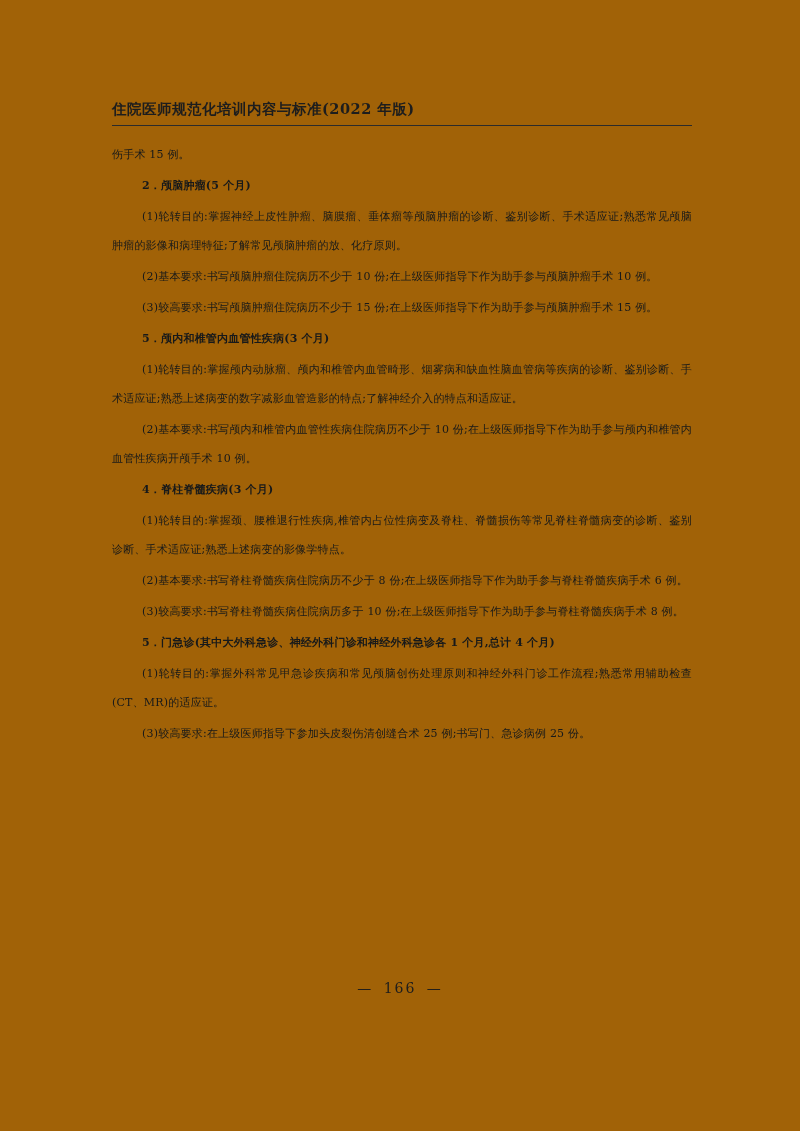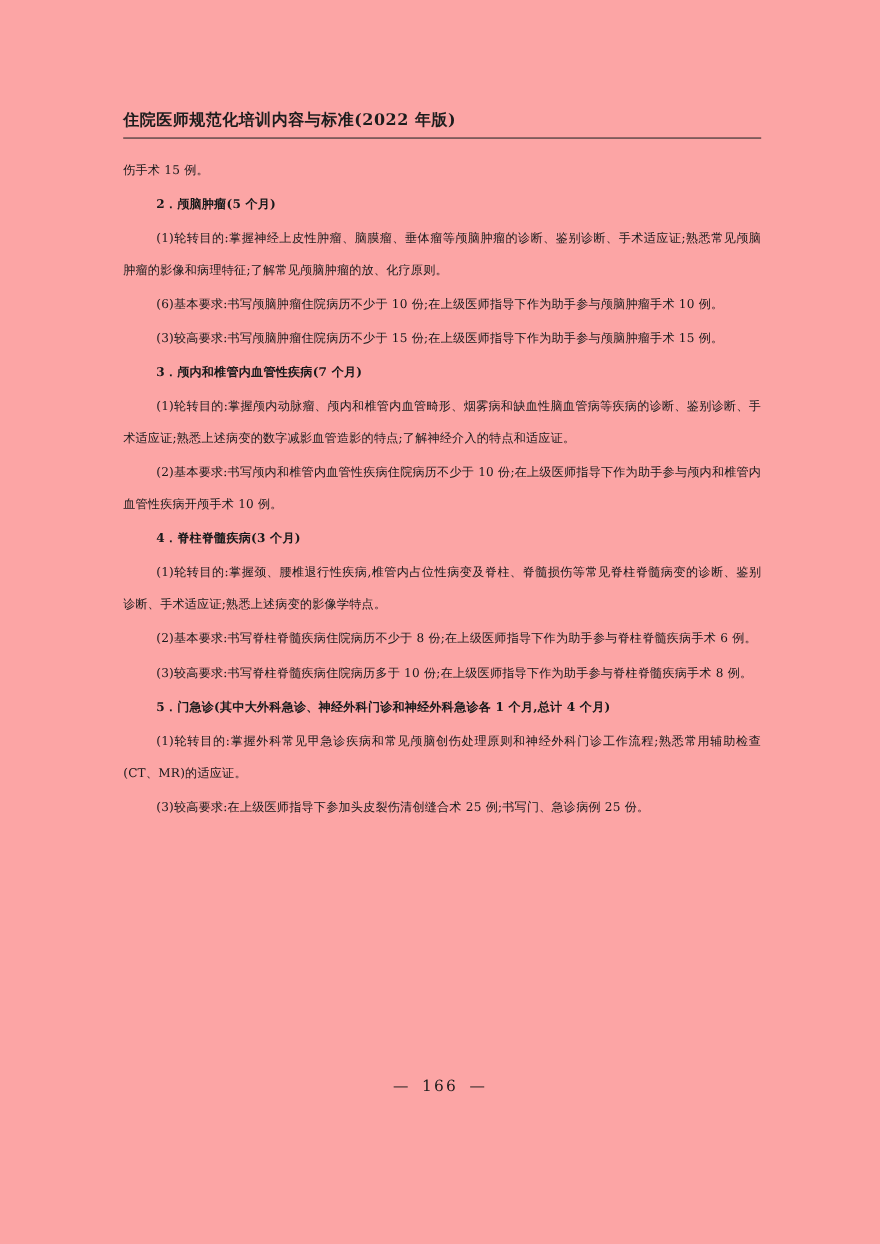"住院医师规范化培训内容与标准(2022 年版)" .page { background: #fca5a5 -> #a16207 }
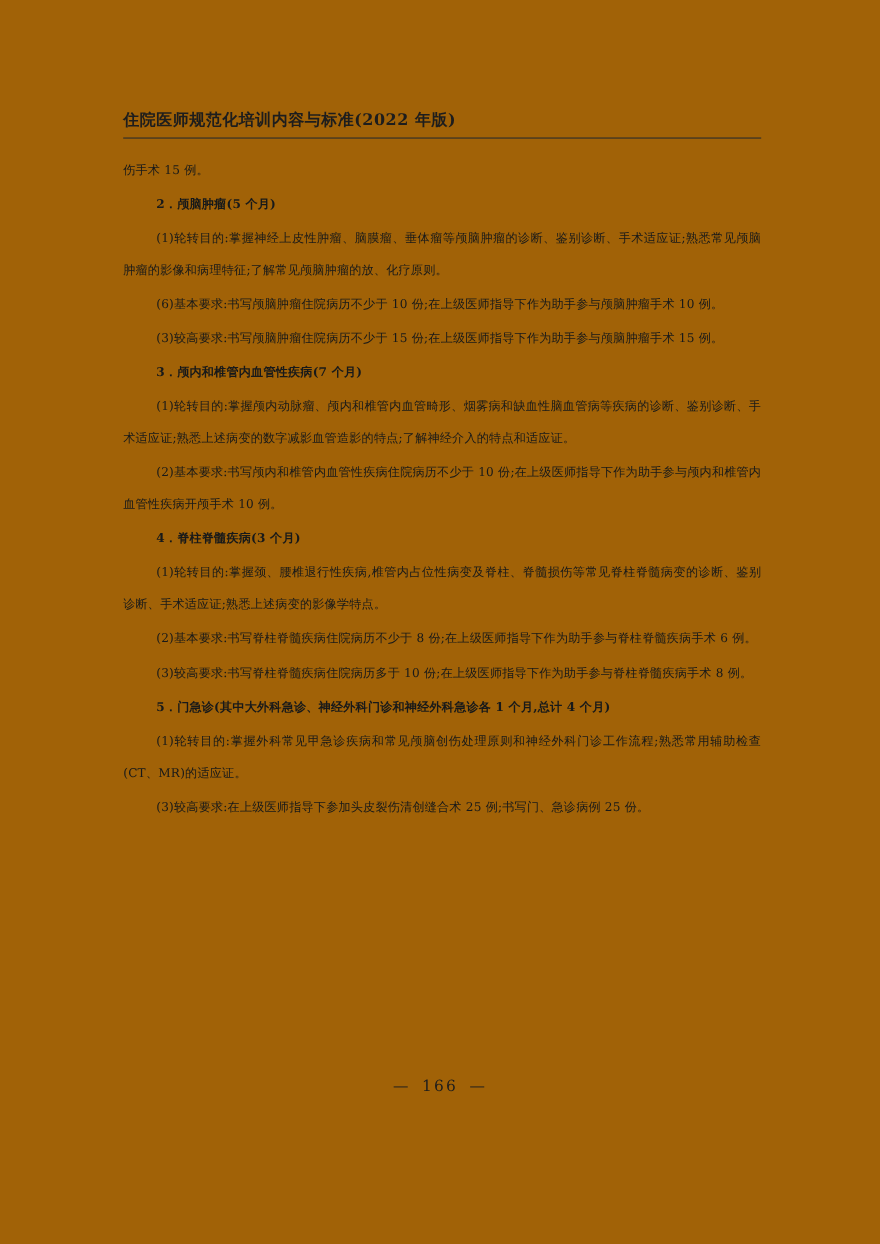"(6)基本要求:书写颅脑肿瘤住院病历不少于 10" p.indent { text: 6 -> 2 }
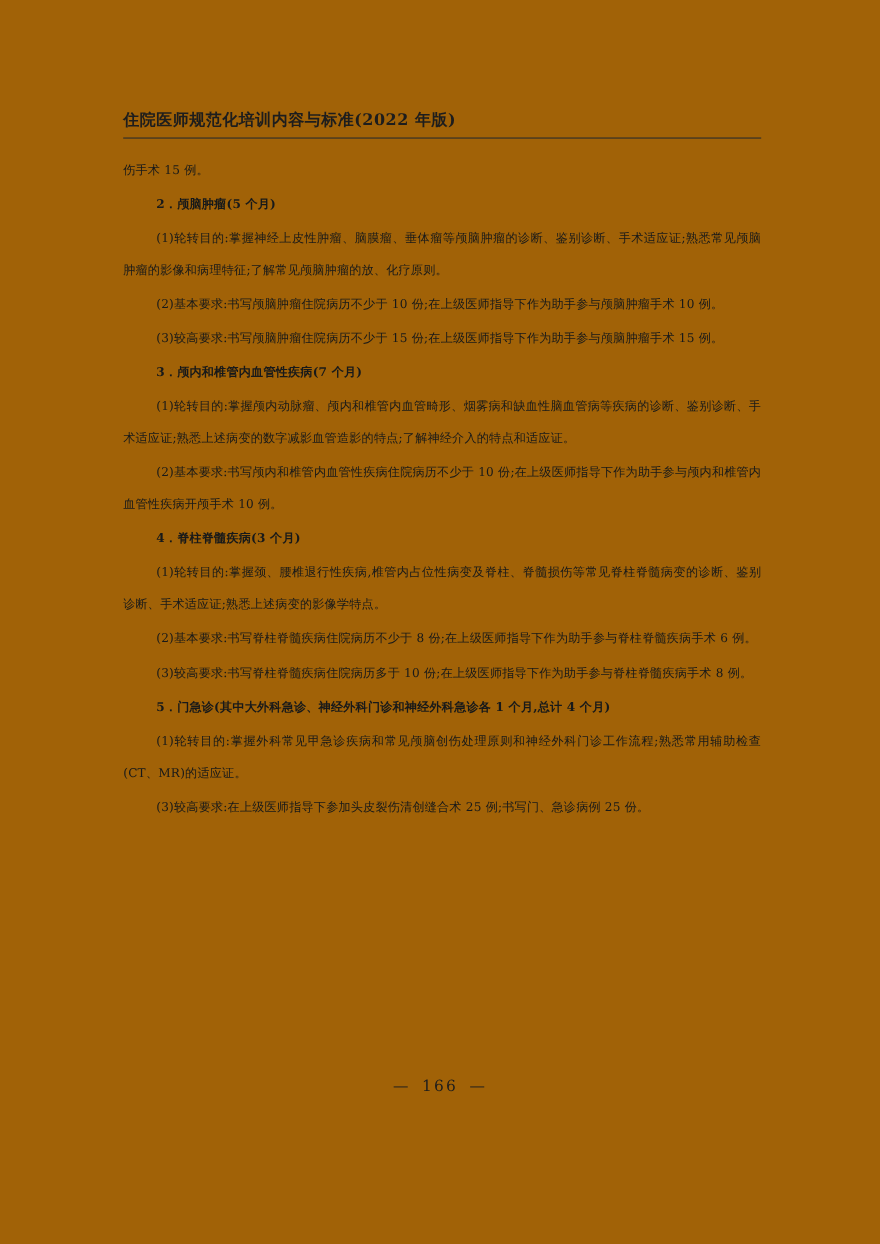"3．颅内和椎管内血管性疾病(7 个月)" p.sec-title { text: 3．颅内和椎管内血管性疾病(7 -> 5．颅内和椎管内血管性疾病(3 }
